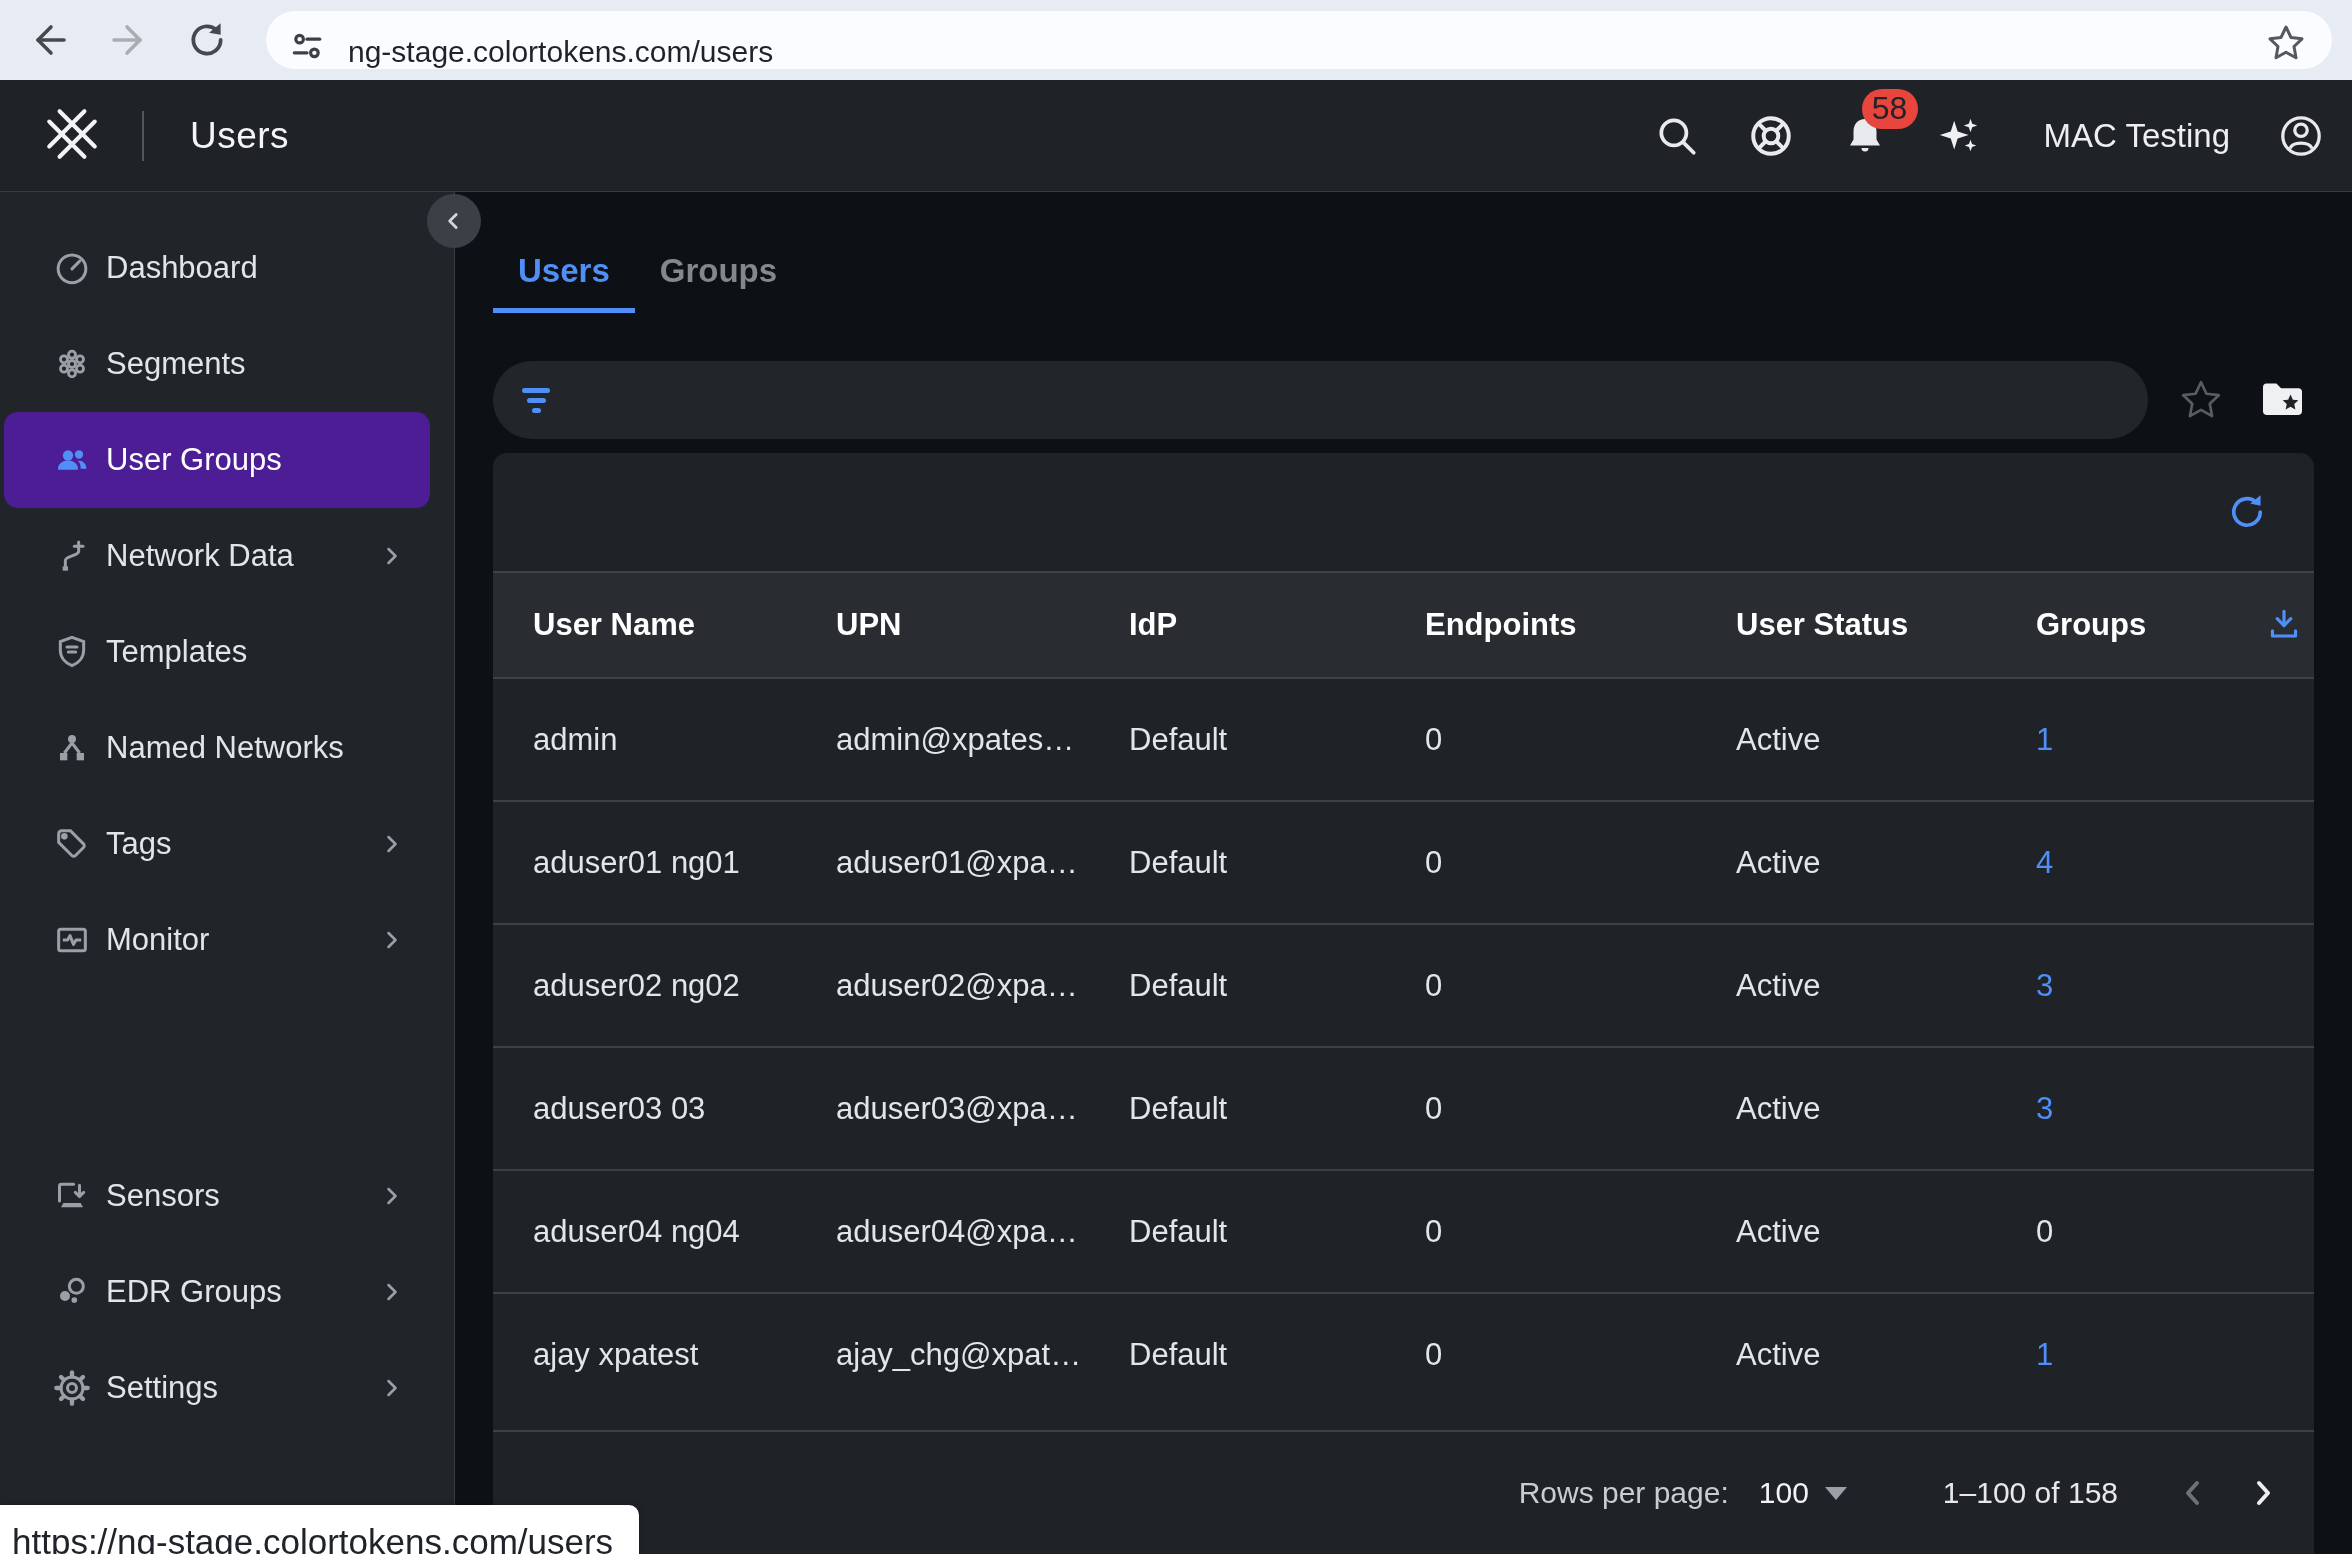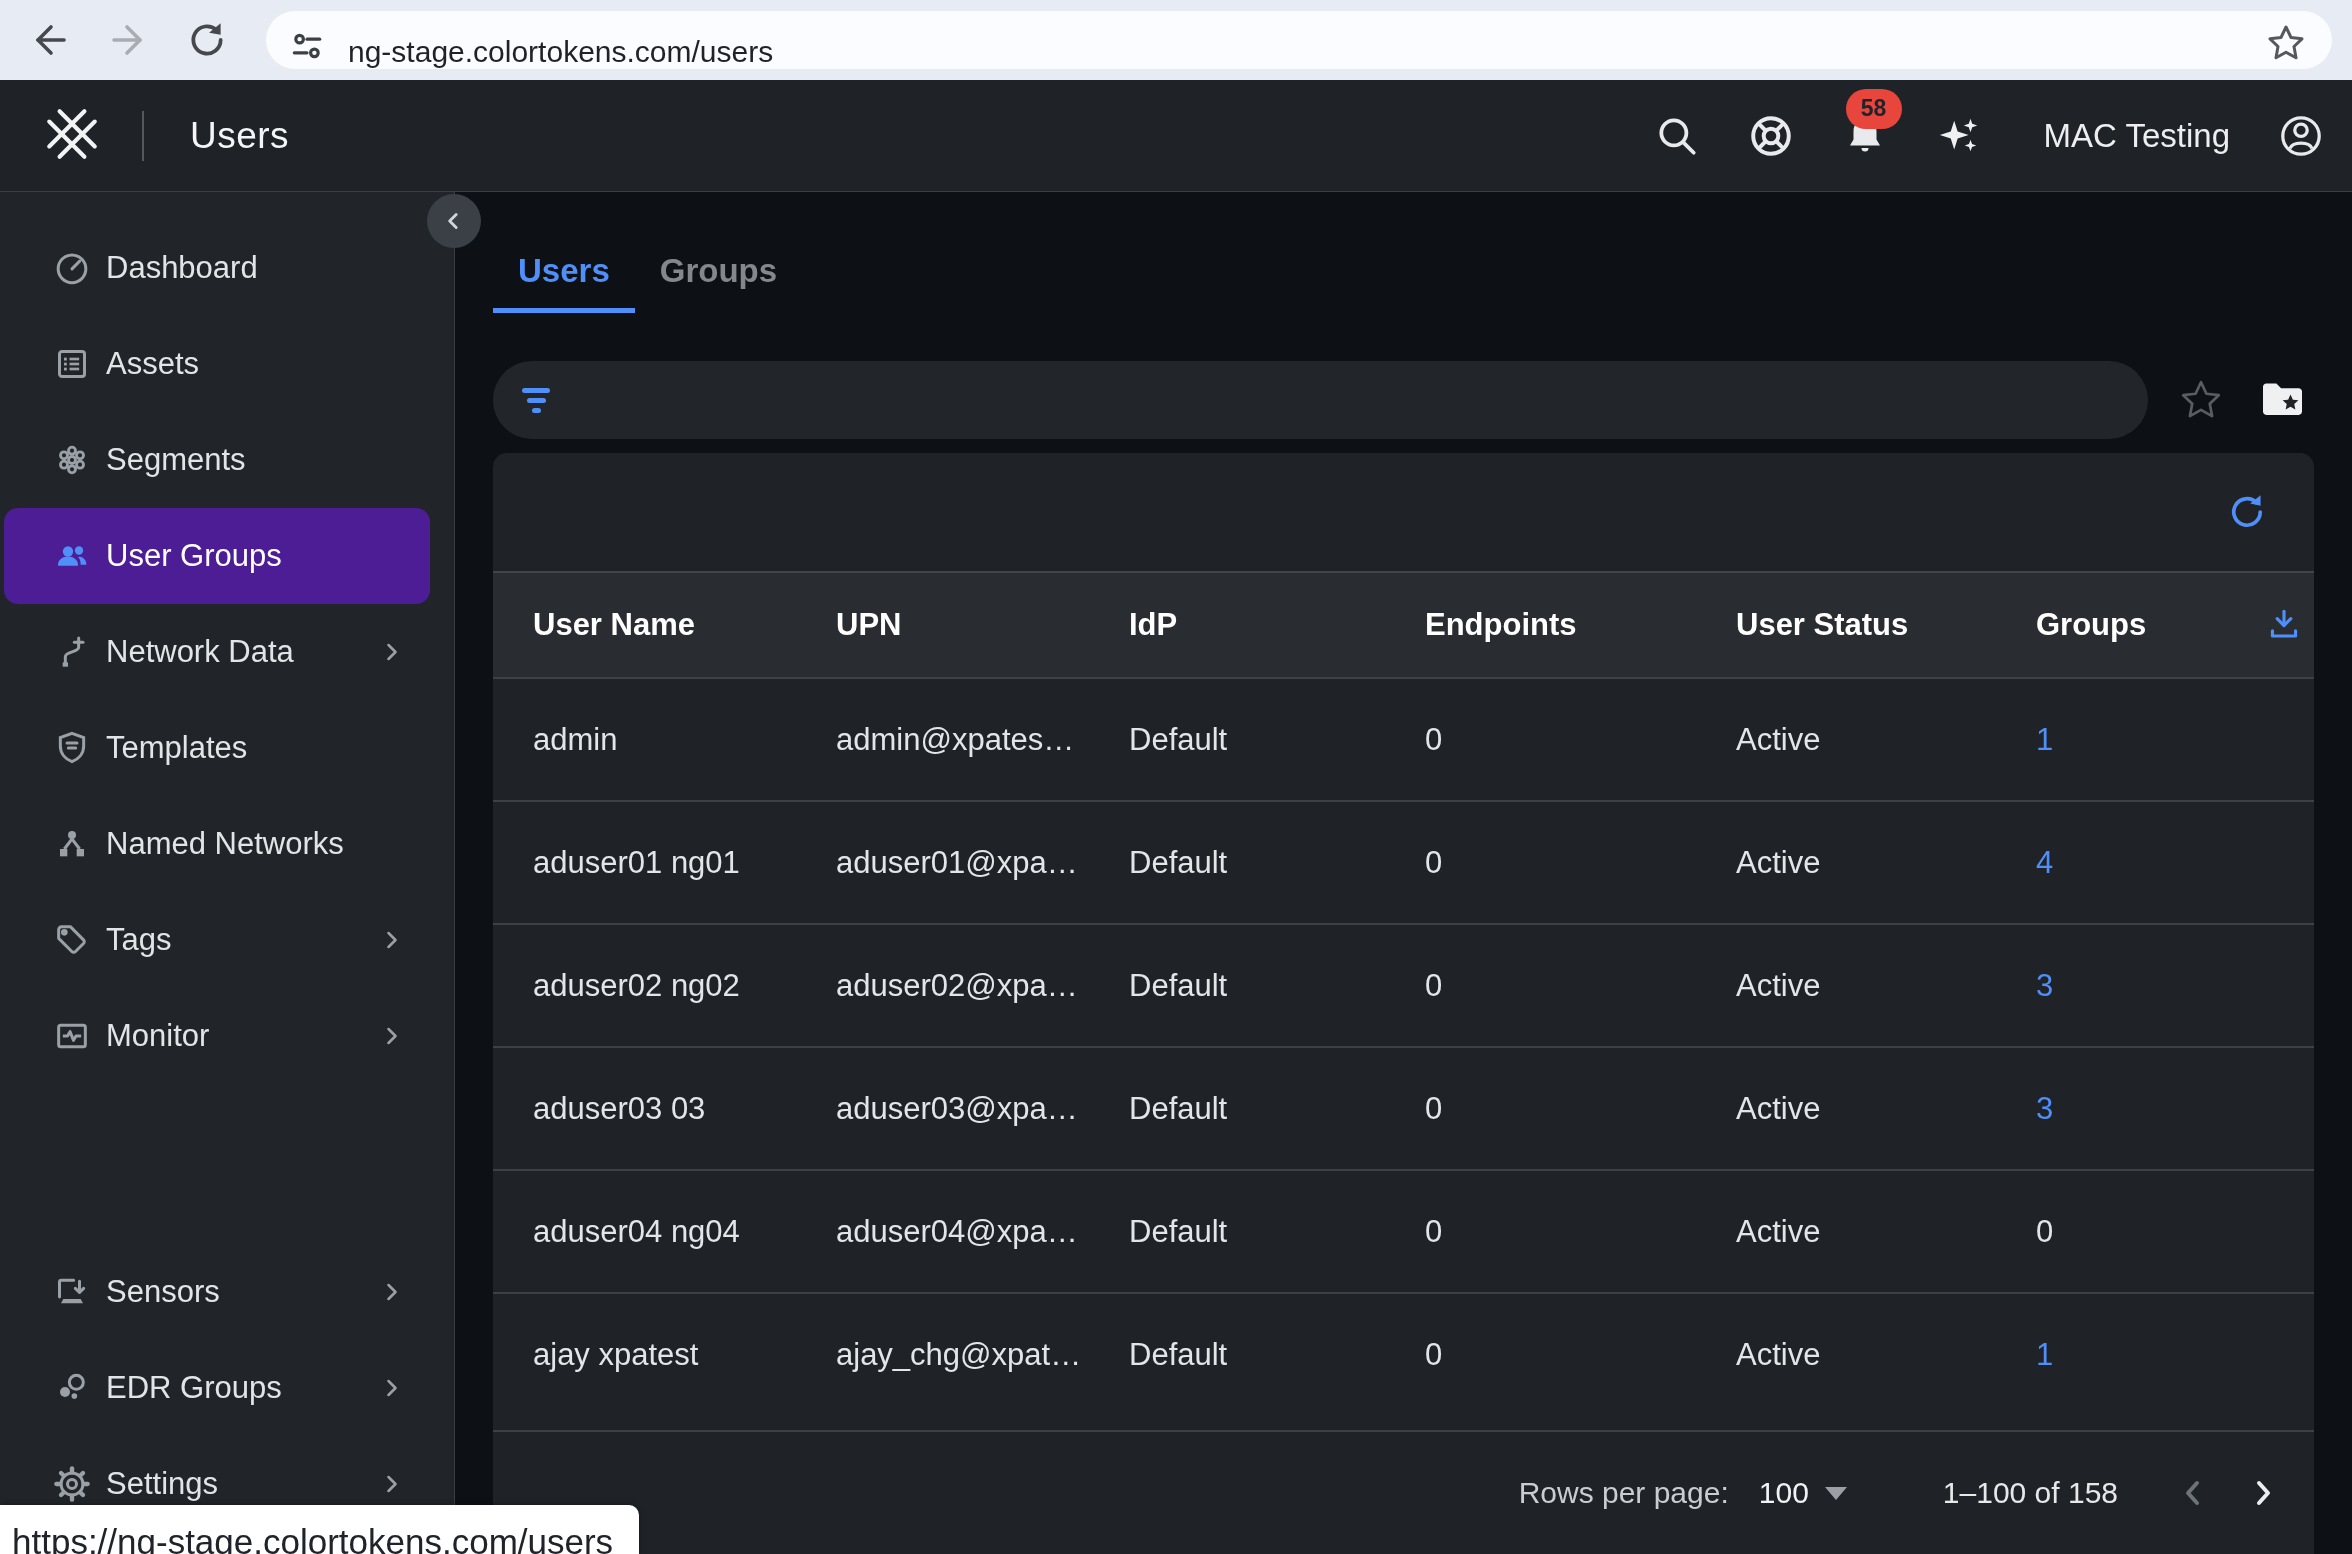"58" .badge { font-size: 23px -> 32px; font-weight: 700 -> 400; left: 4px -> 20px }
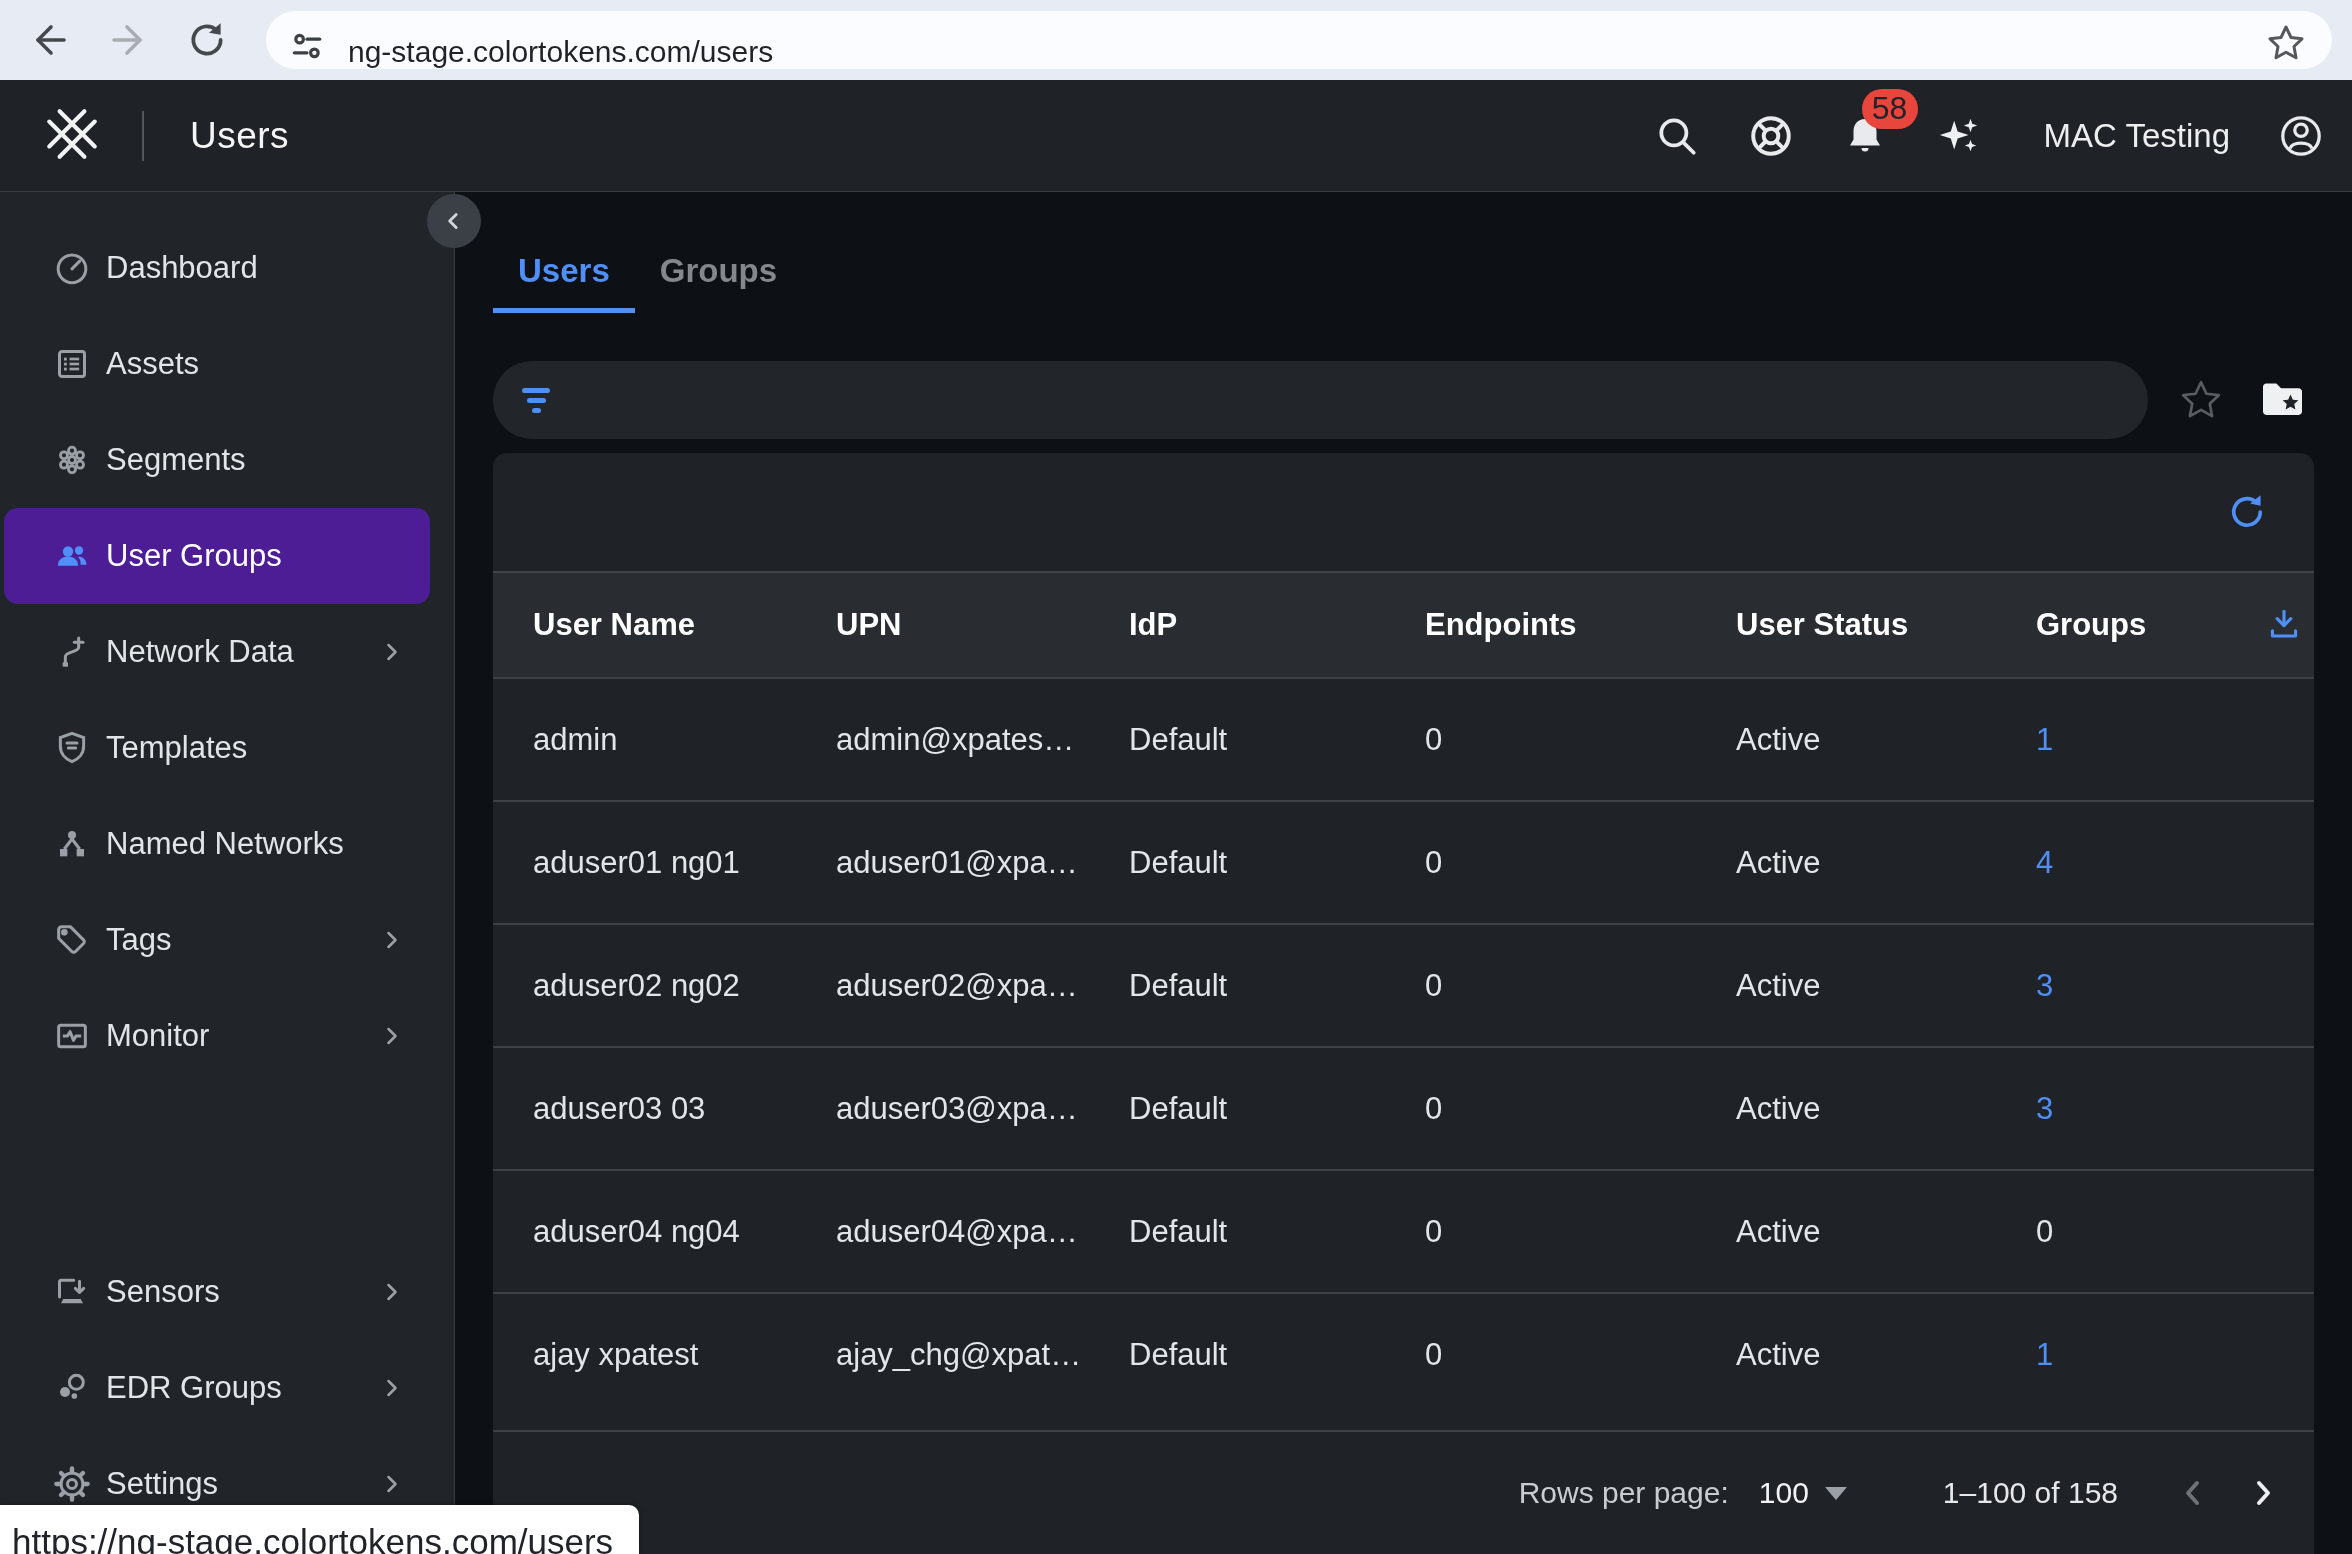"Assets" div.side-item { html: <div> <span> <svg> <rect></rect> <g> <line></line> <line></line> <line></line> </g> <g> <rect></rect> <rect></rect> <rect></rect> </g> </svg> </span> <span>Assets</span> </div> -> none }
